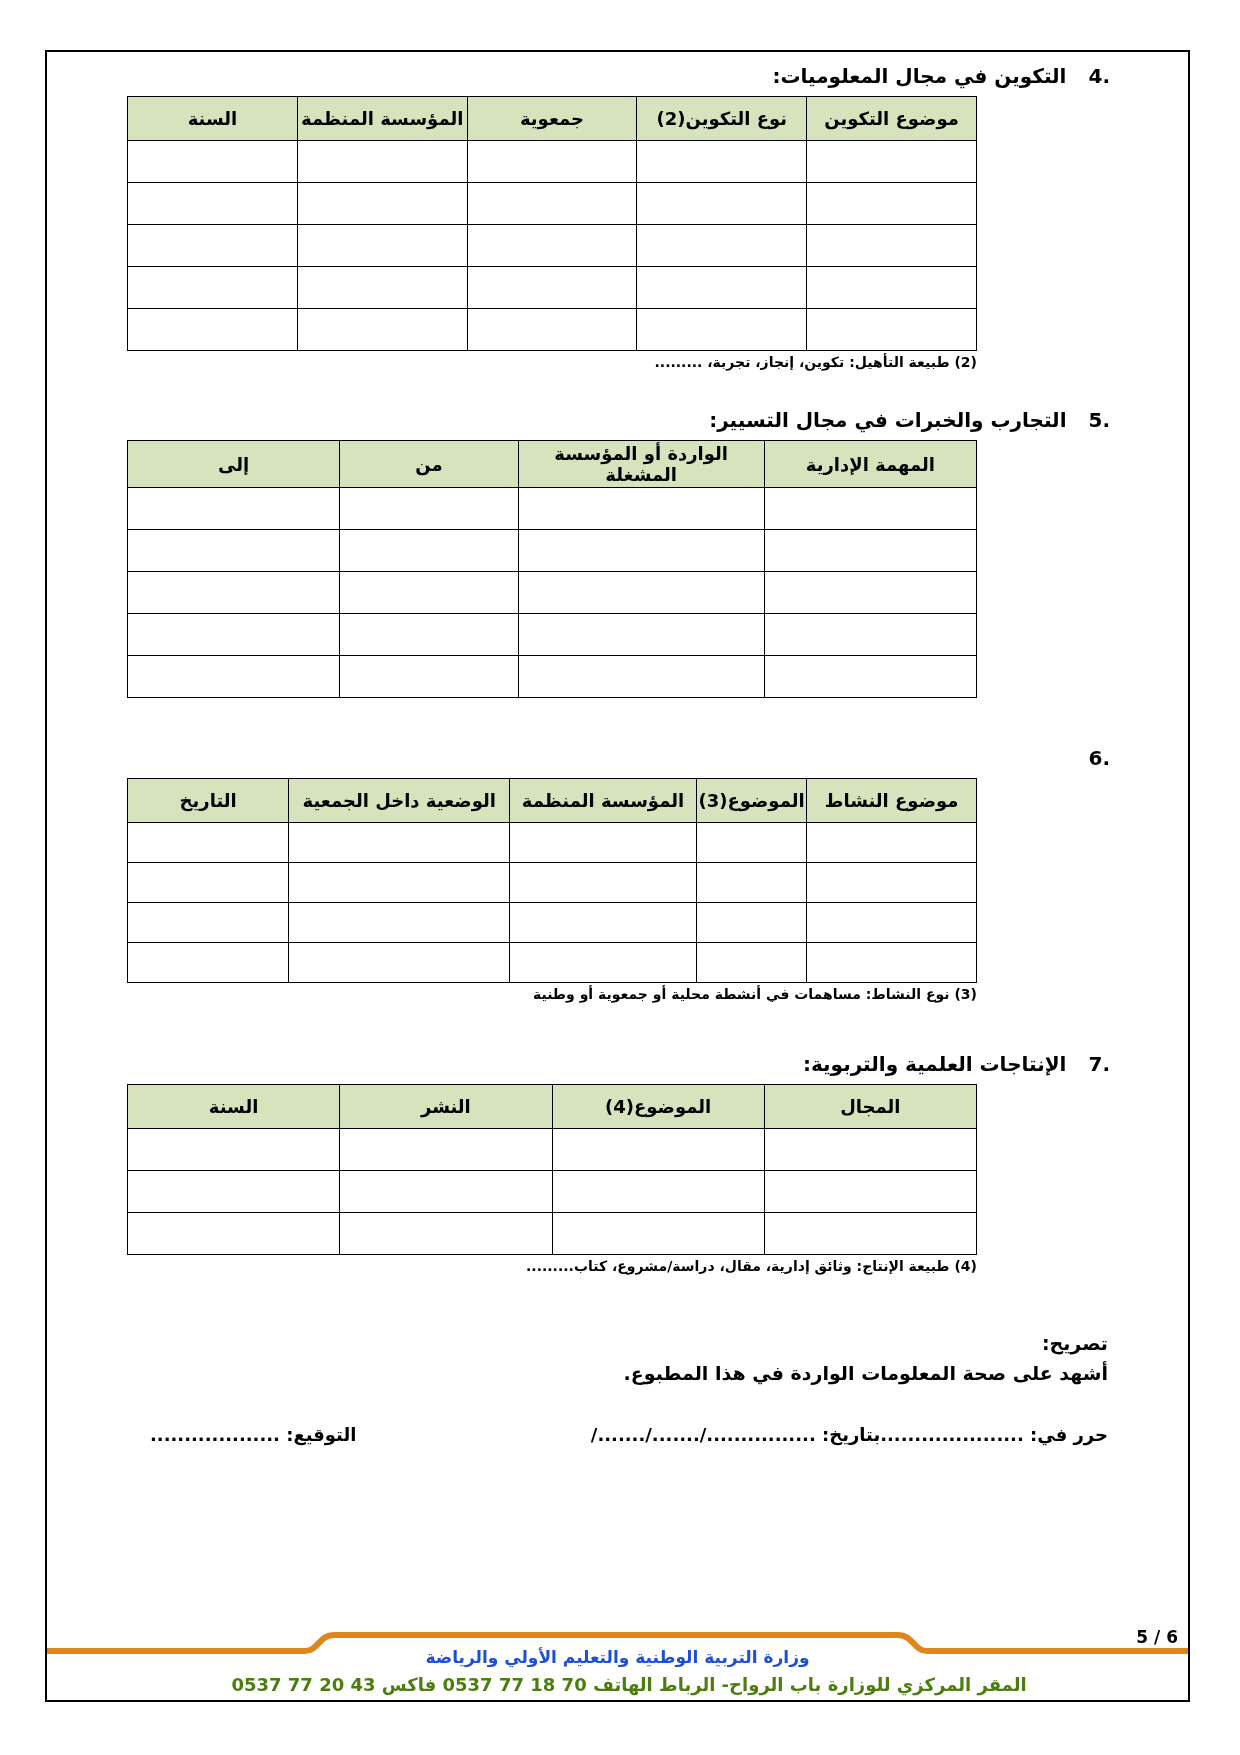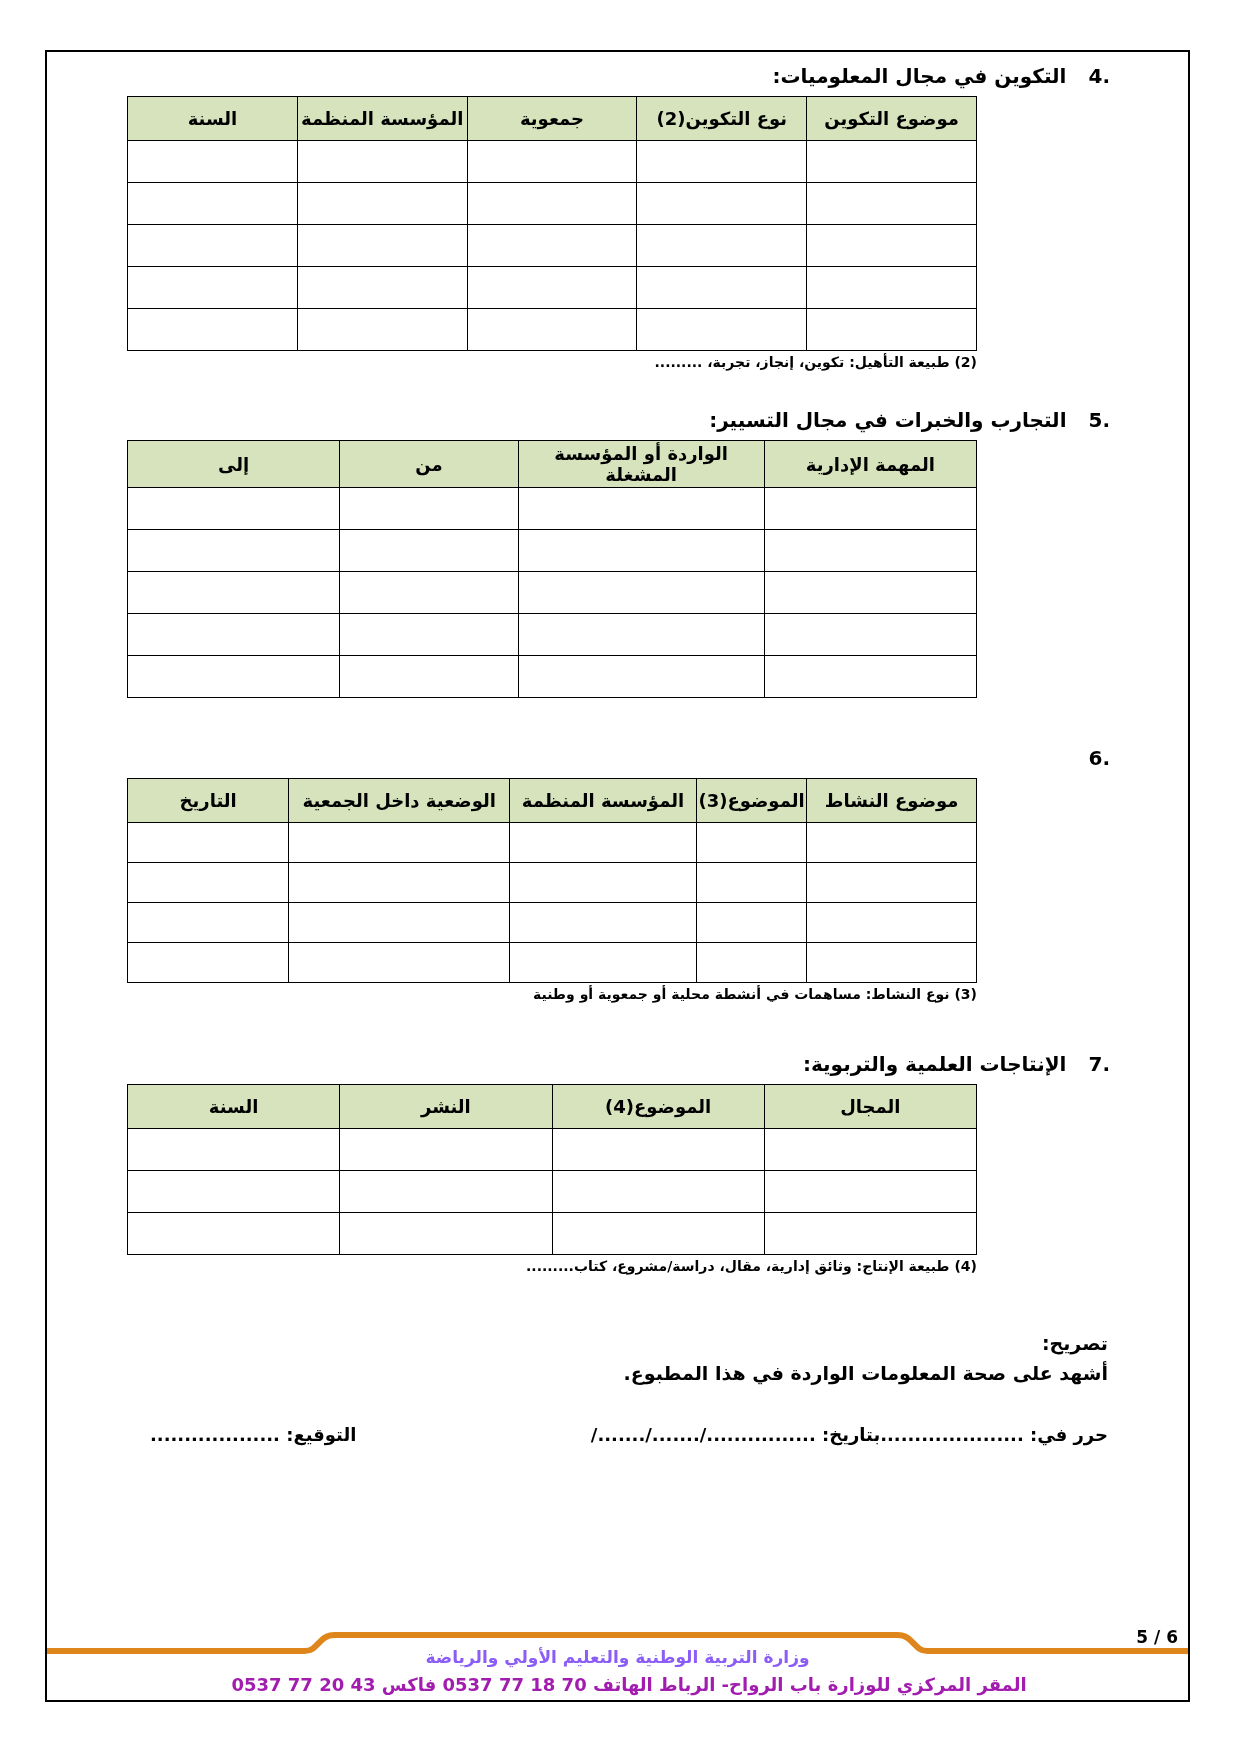"وزارة التربية الوطنية والتعليم الأولي" .footer-line1 { color: #8b5cf6 -> #1d4ed8 }
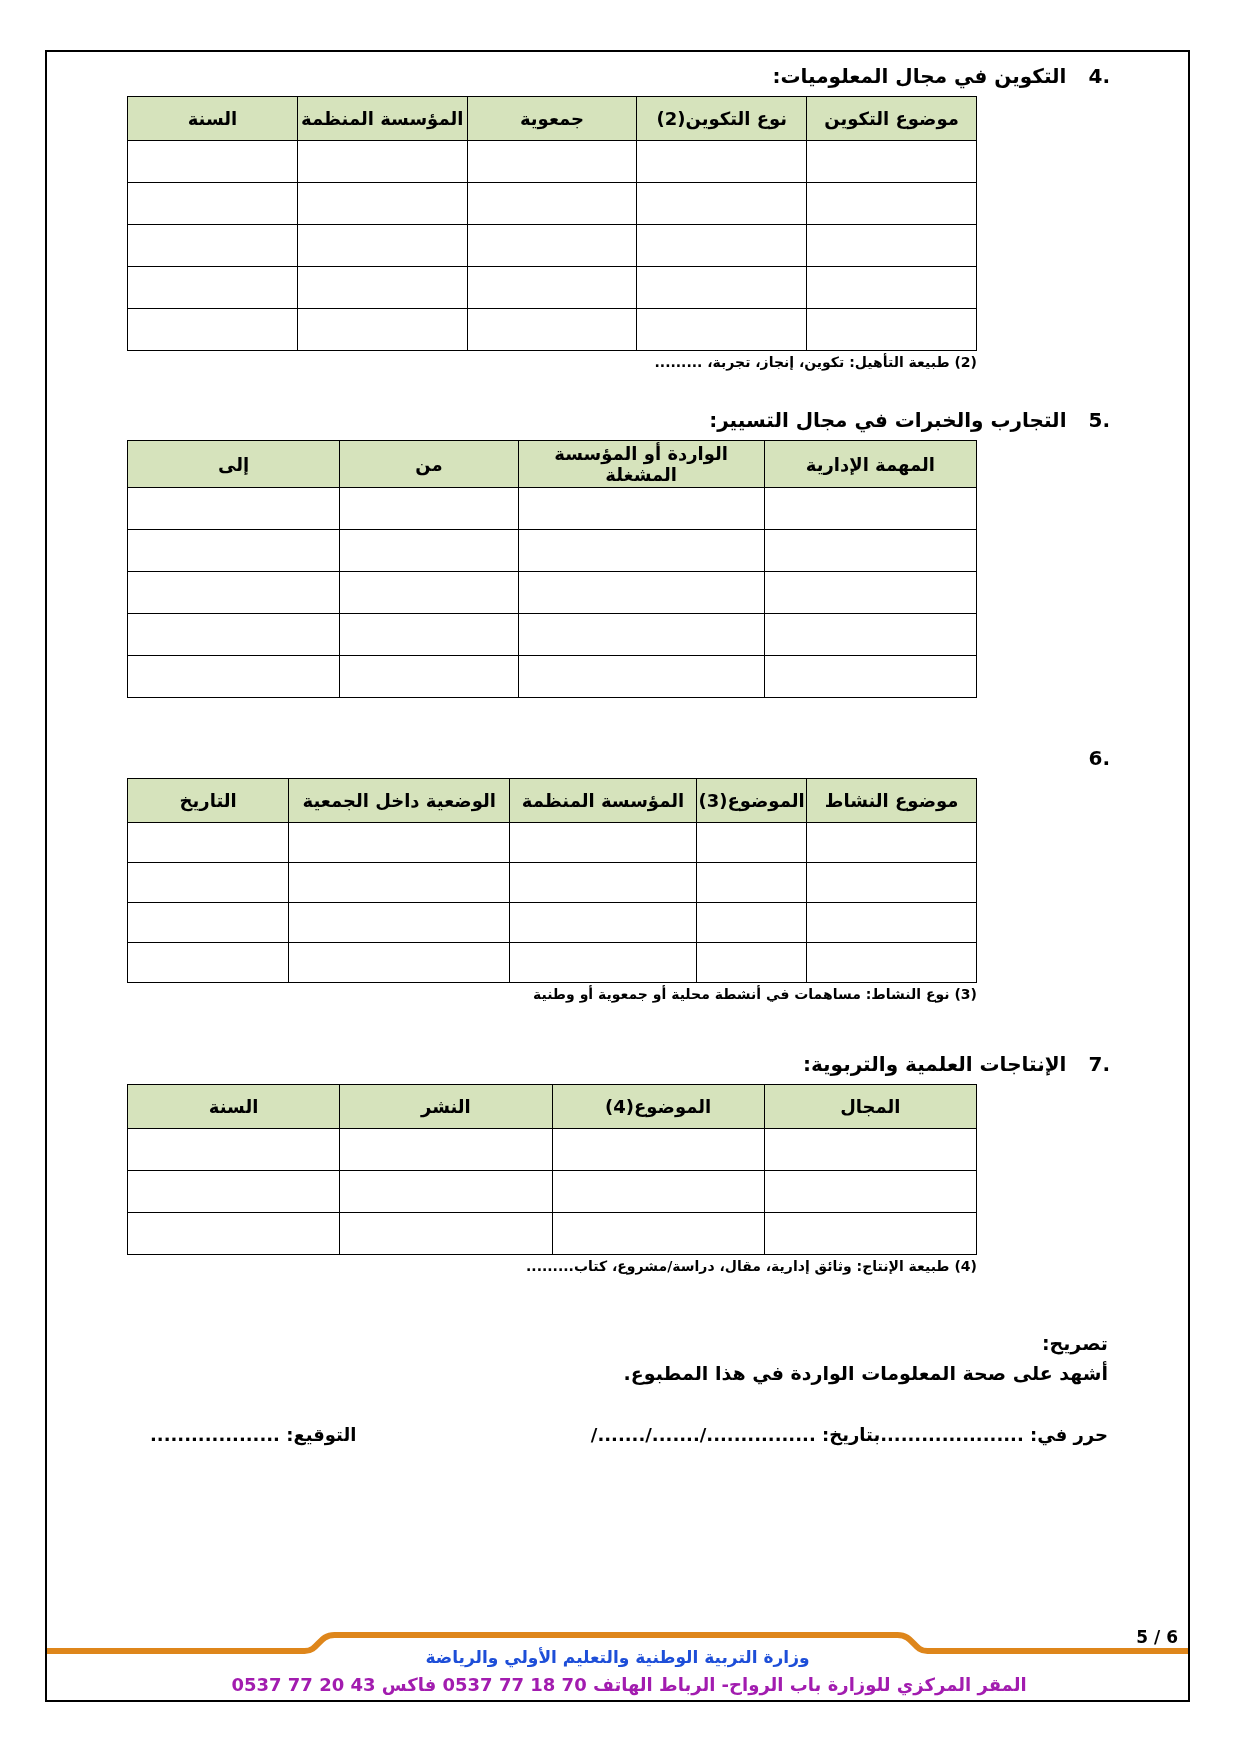"المقر المركزي للوزارة باب الرواح-" .footer-line2 { color: #a21caf -> #4d7c0f }
